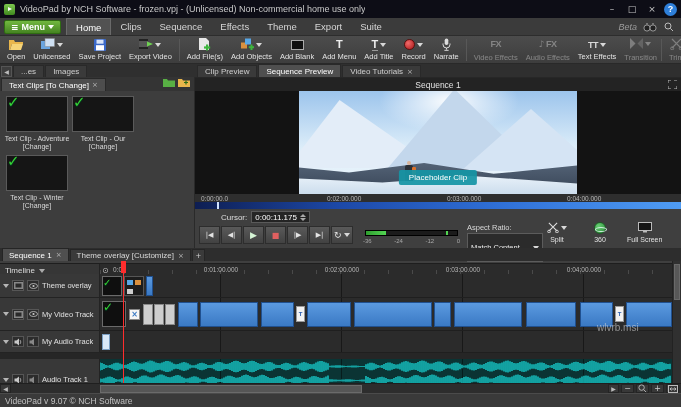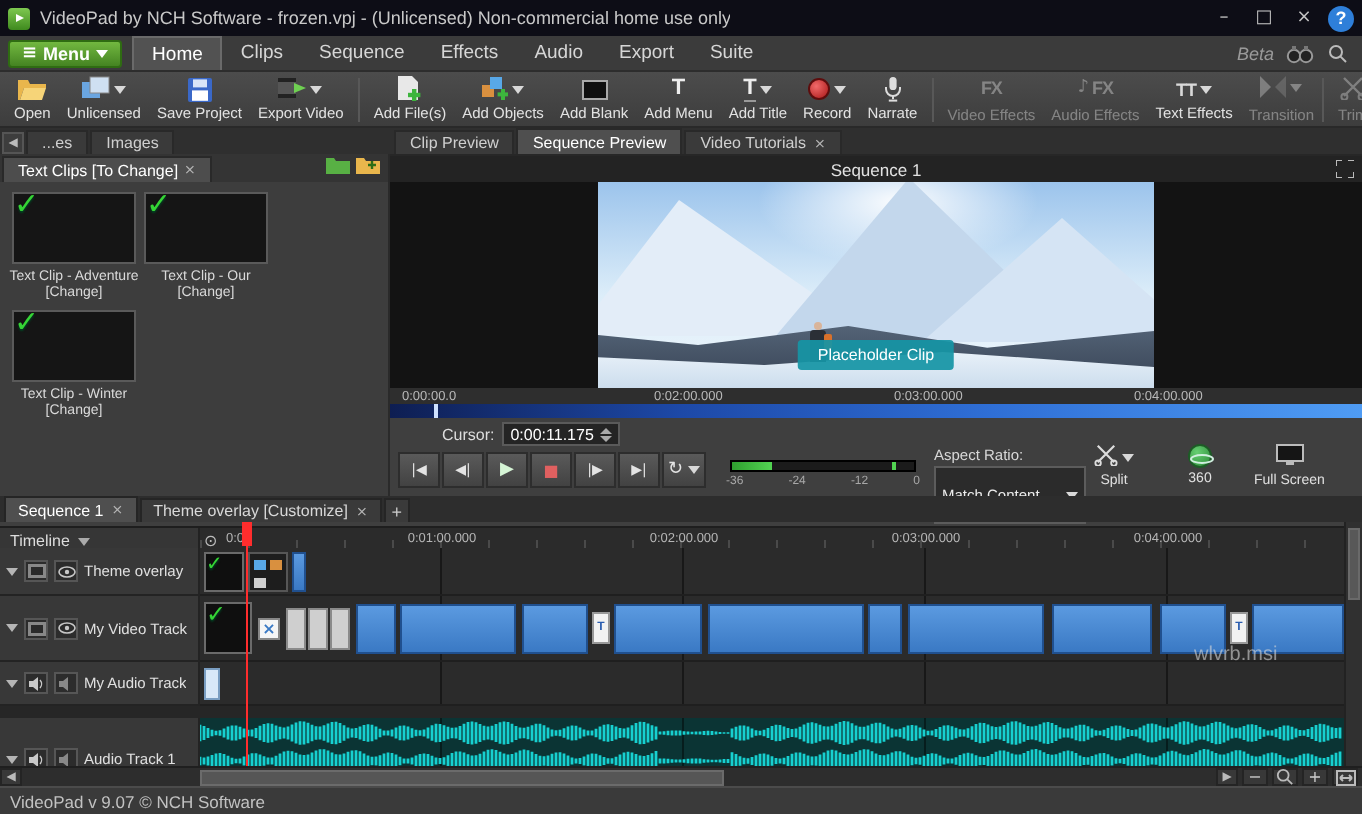"Audio" div.mtab { text: Audio -> Theme }
